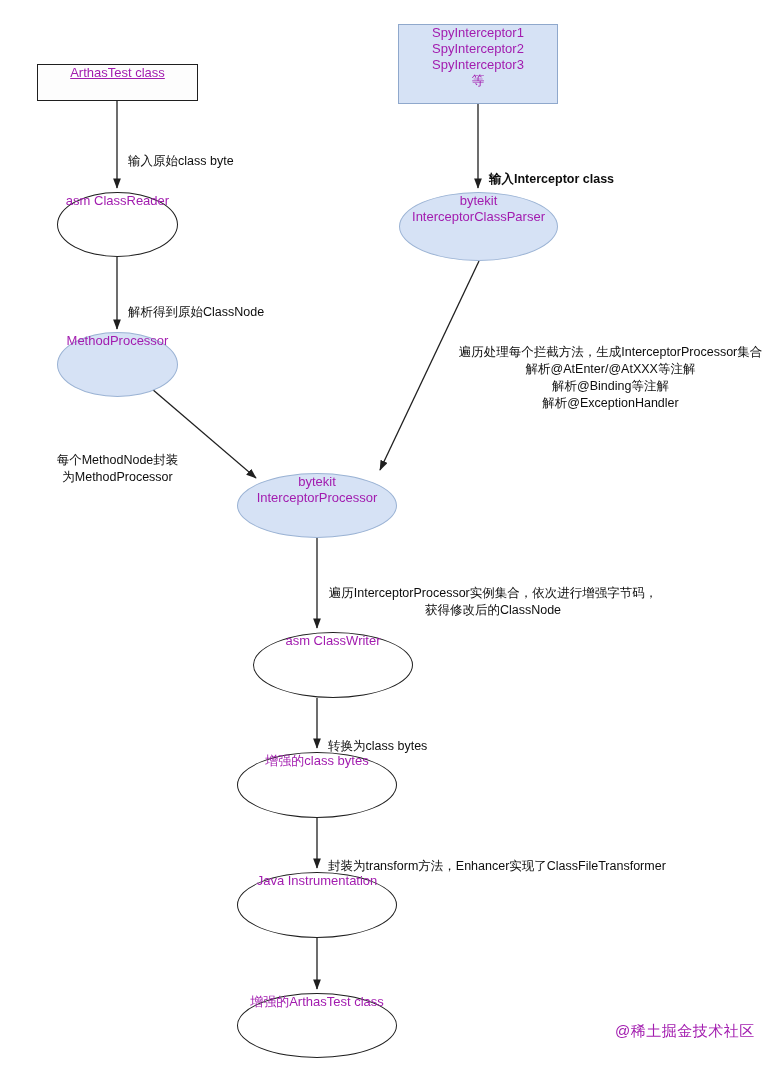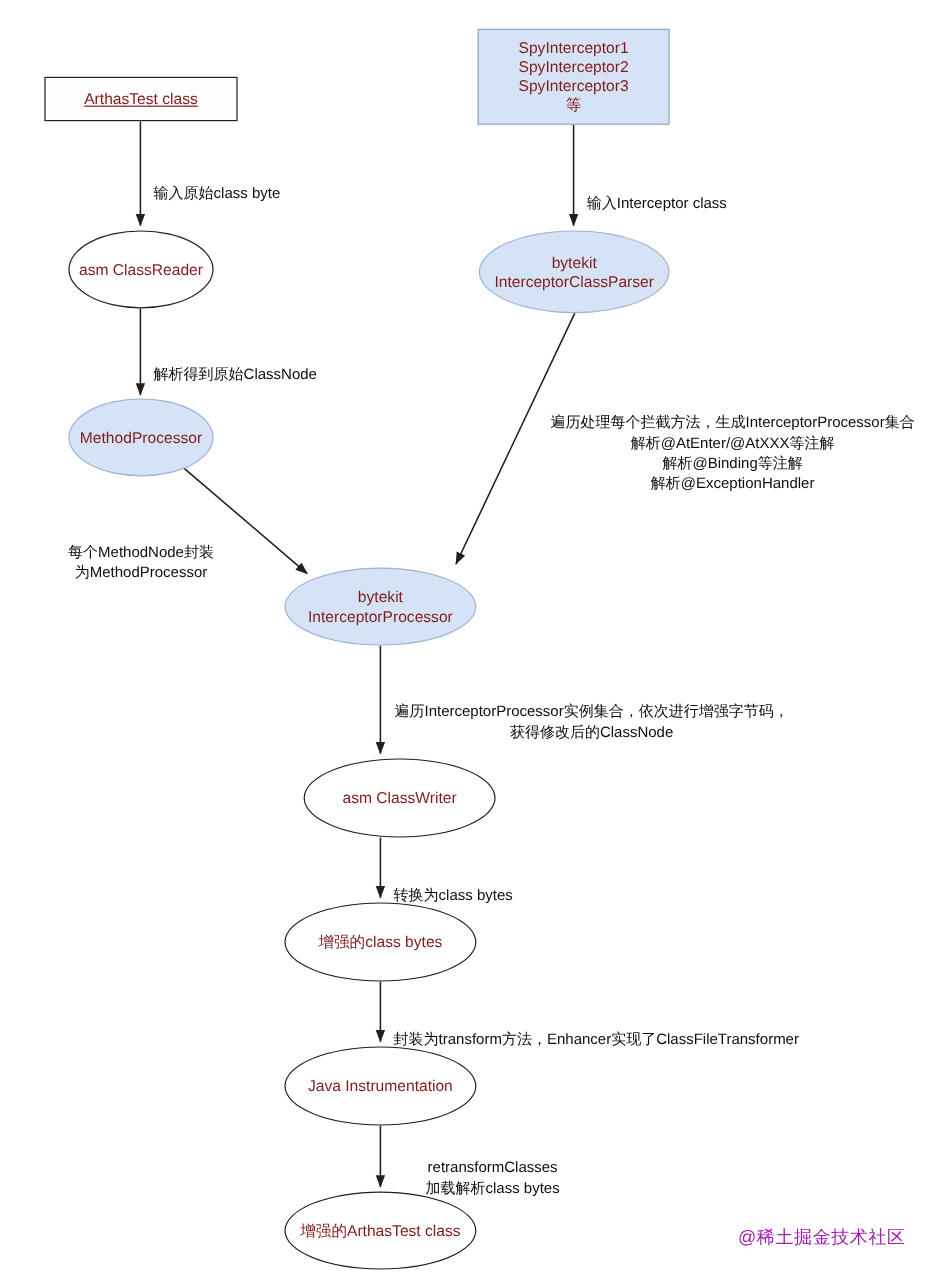"SpyInterceptor1" .node { align-items: center -> none; color: #7f1d1d -> #a21caf }
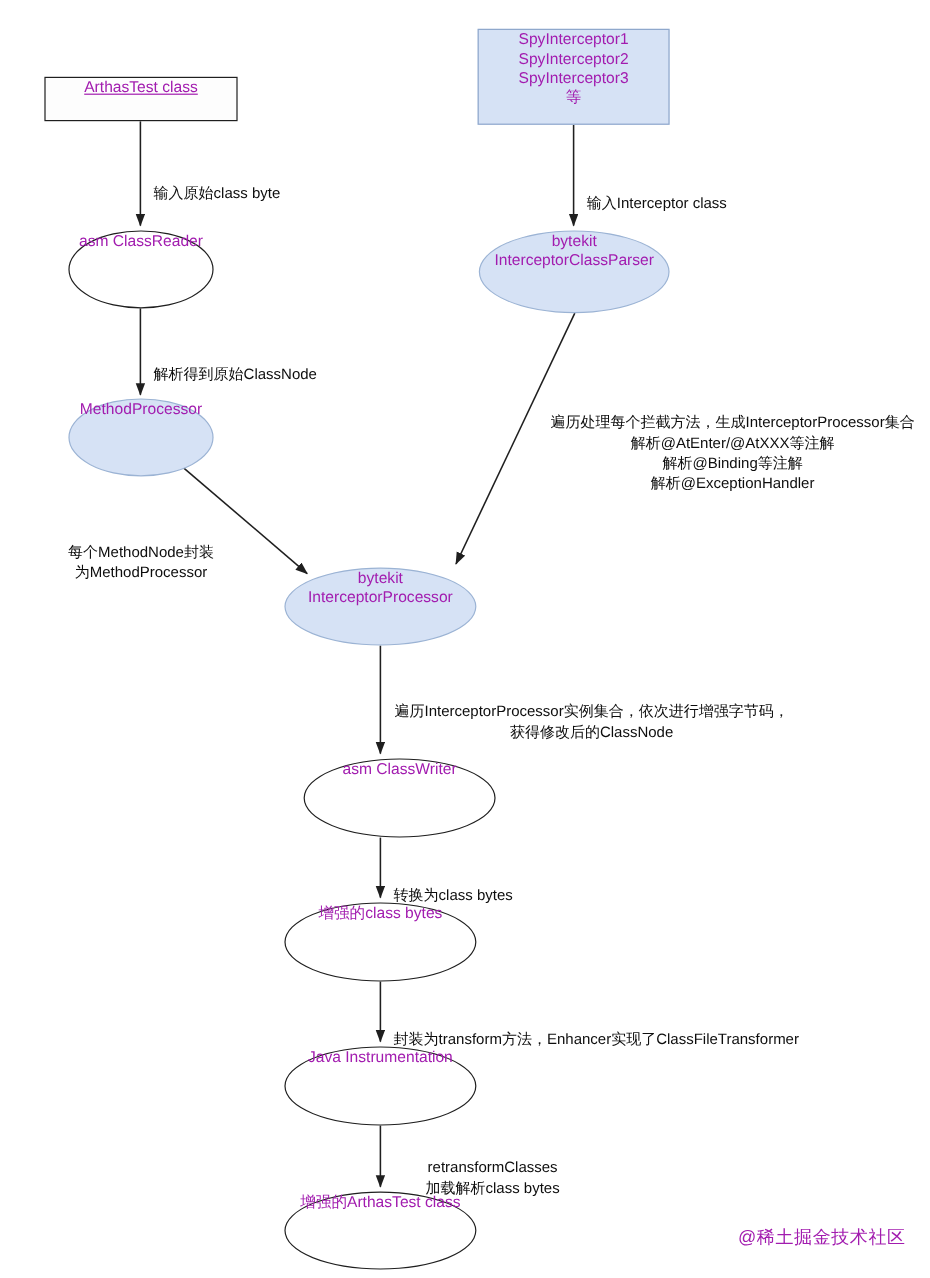"输入Interceptor class" div.edge-label { font-weight: none -> bold; top: 144px -> 154px }
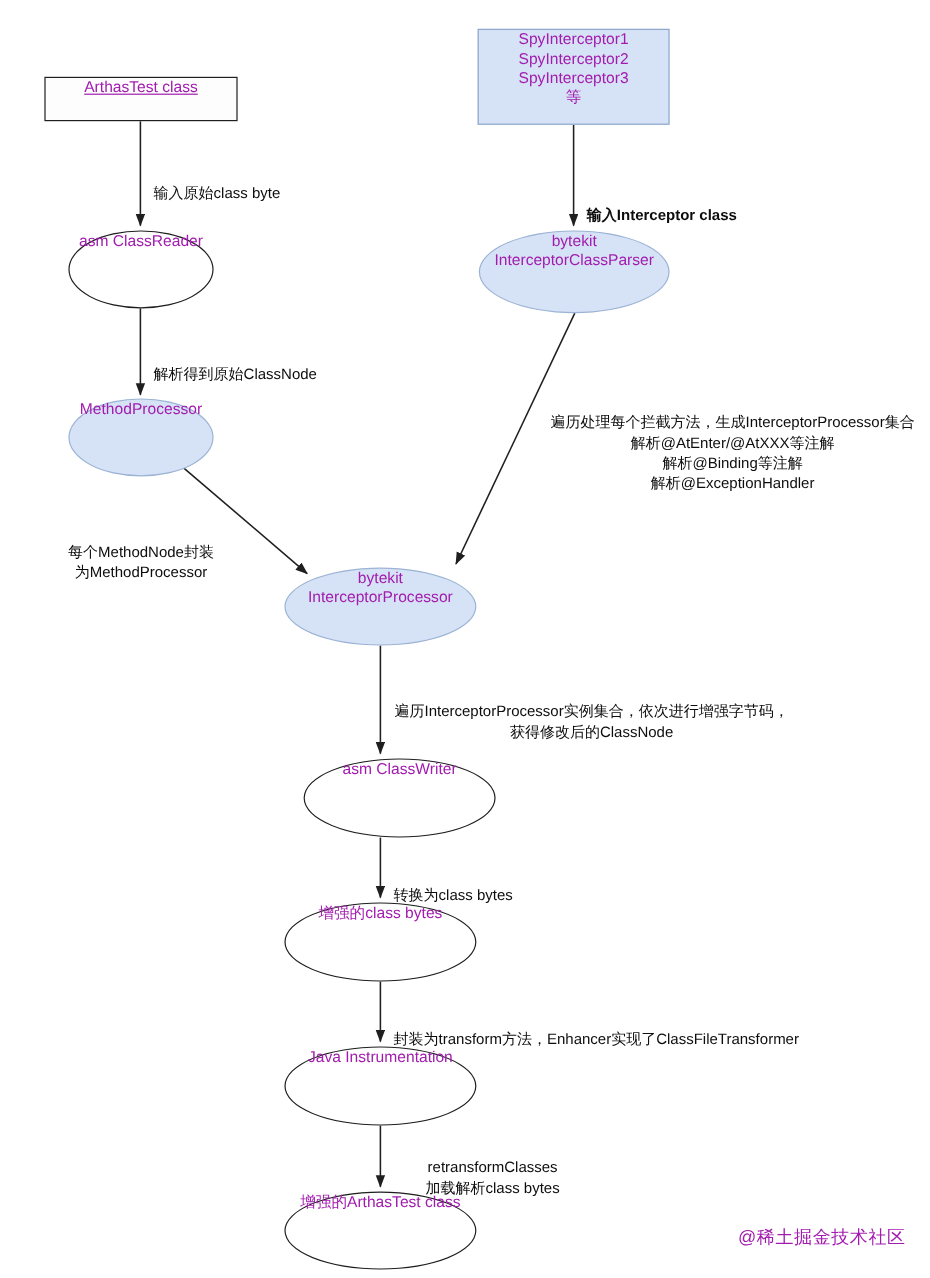"retransformClasses" div.edge-label { html: <div> <span>retransformClasses 加载解析class bytes</span> </div> -> none }
